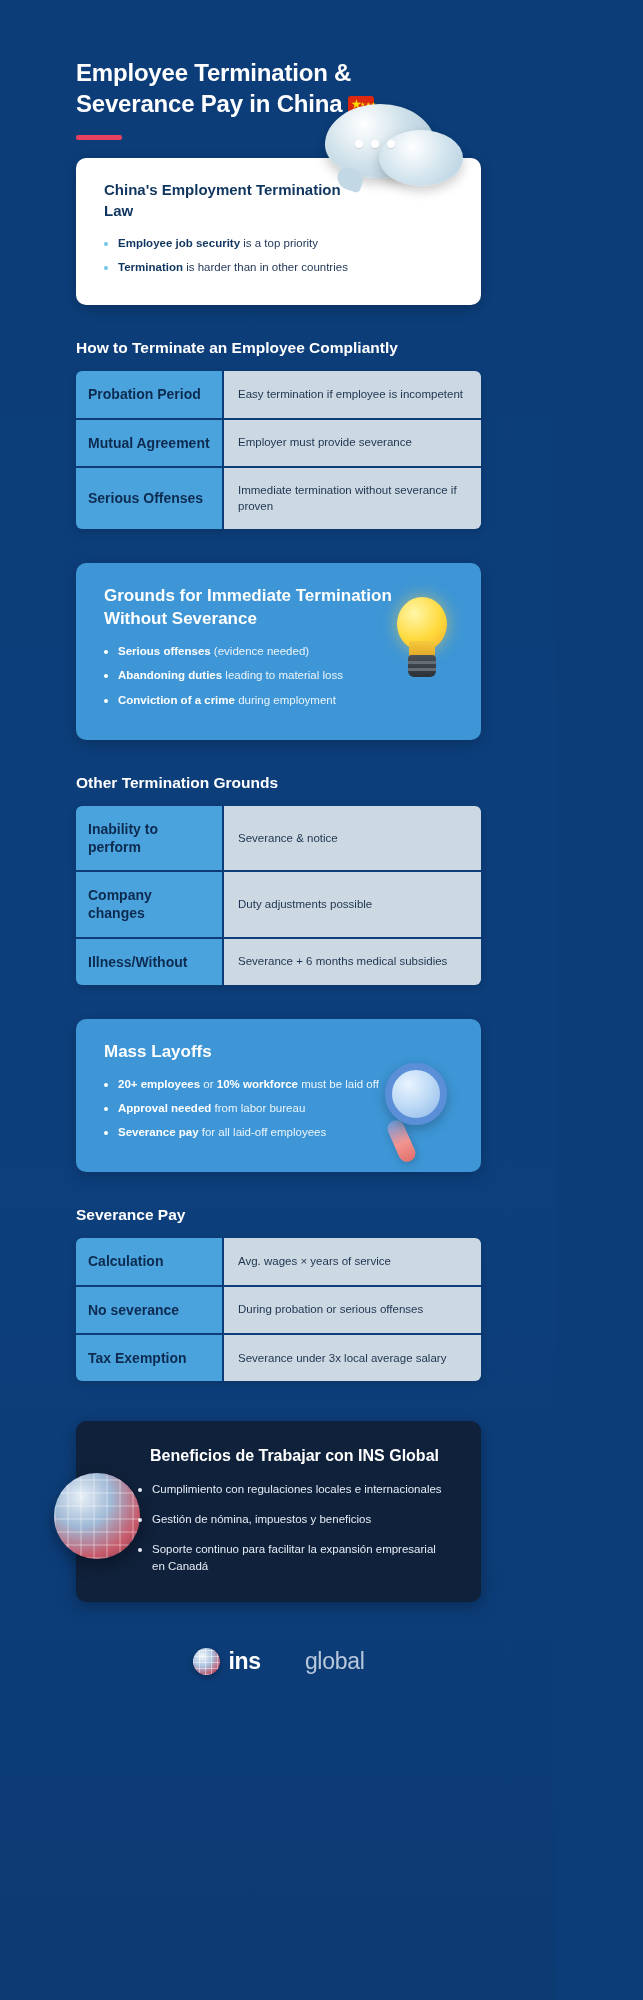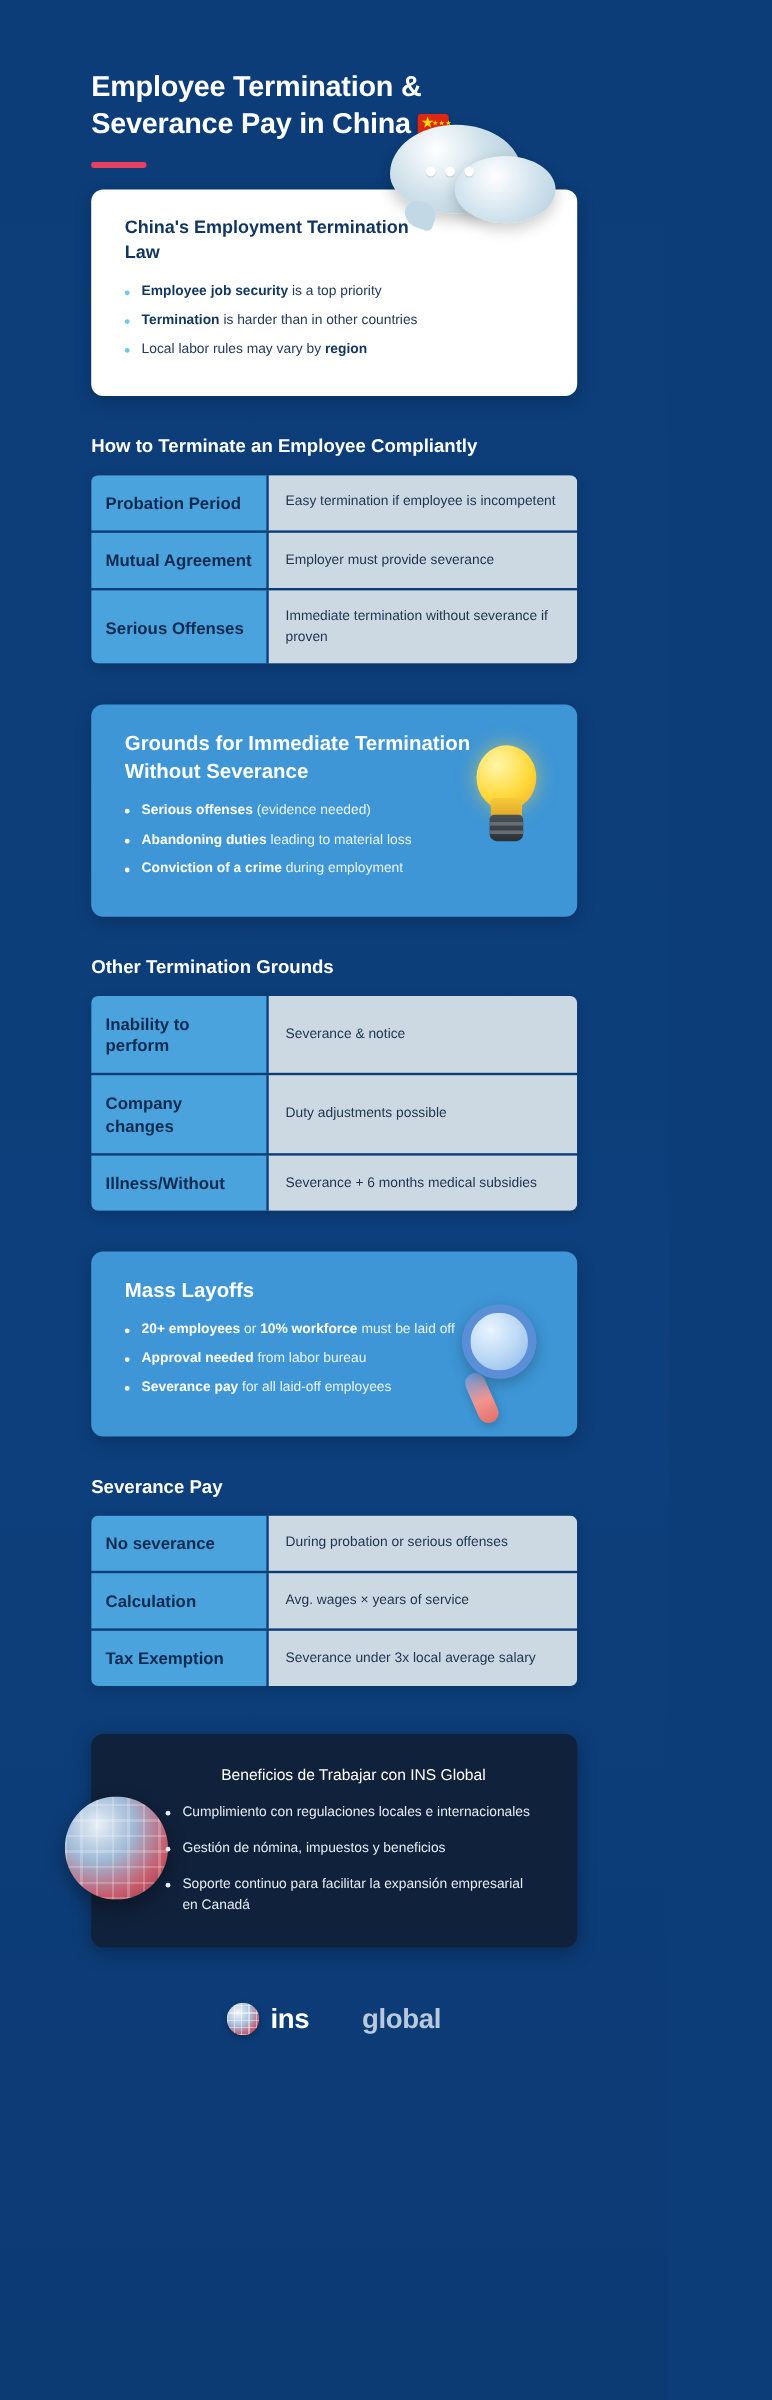"Local labor rules may vary" li { html: <li><span>Local labor rules may vary by </span><b>region</b></li> -> none }
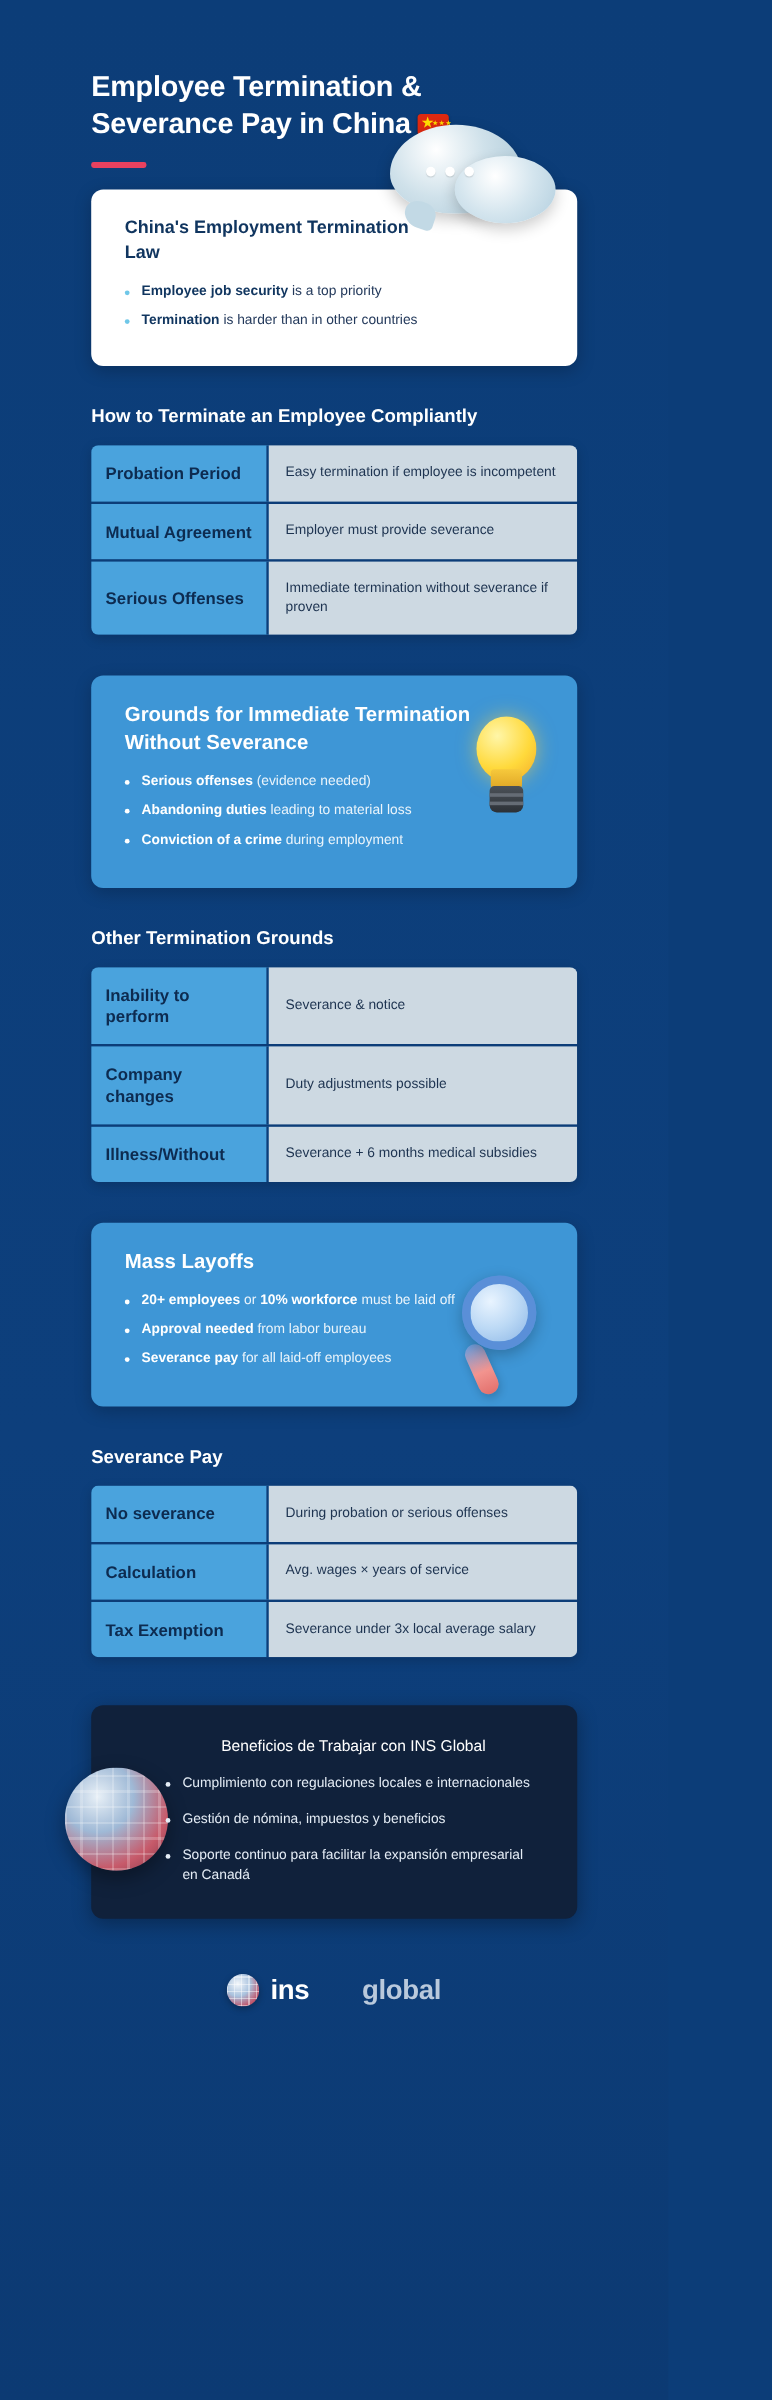"No severance" div.row { order: before "Calculation" -> after "Calculation" }
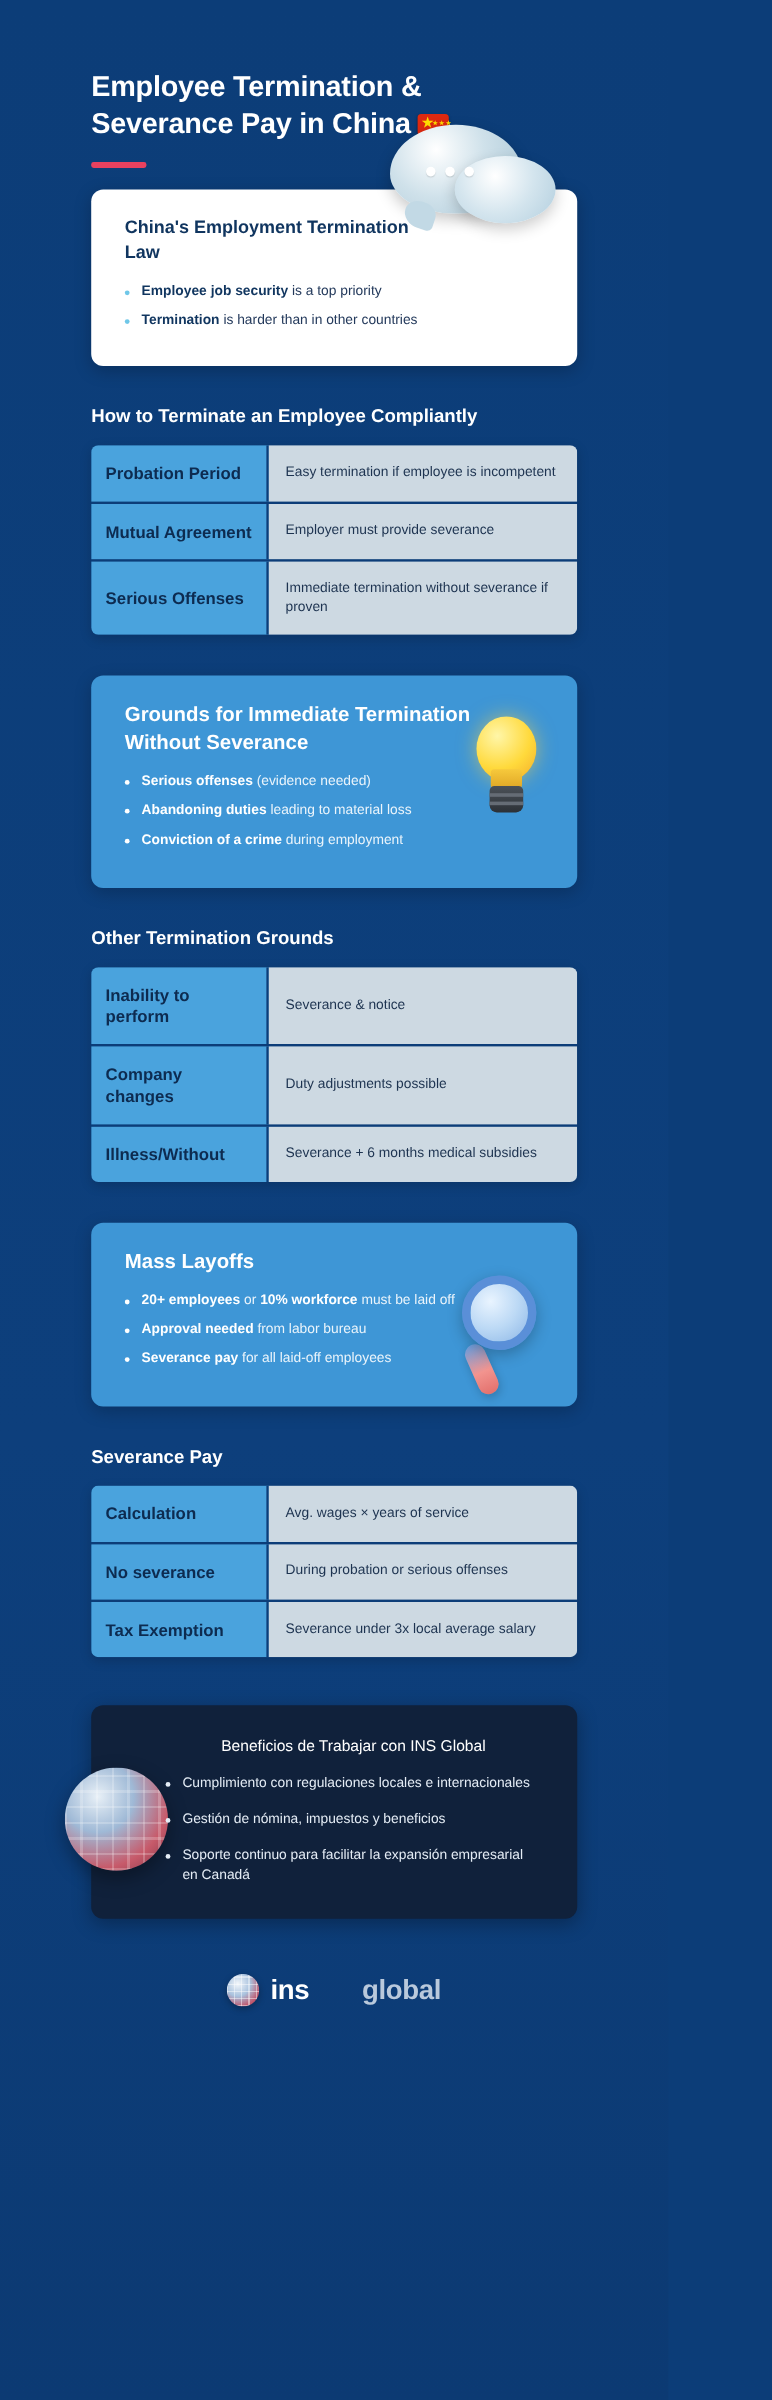"Beneficios de Trabajar con INS" .darkcard h3 { font-size: 13px -> 16px; font-weight: normal -> bold }
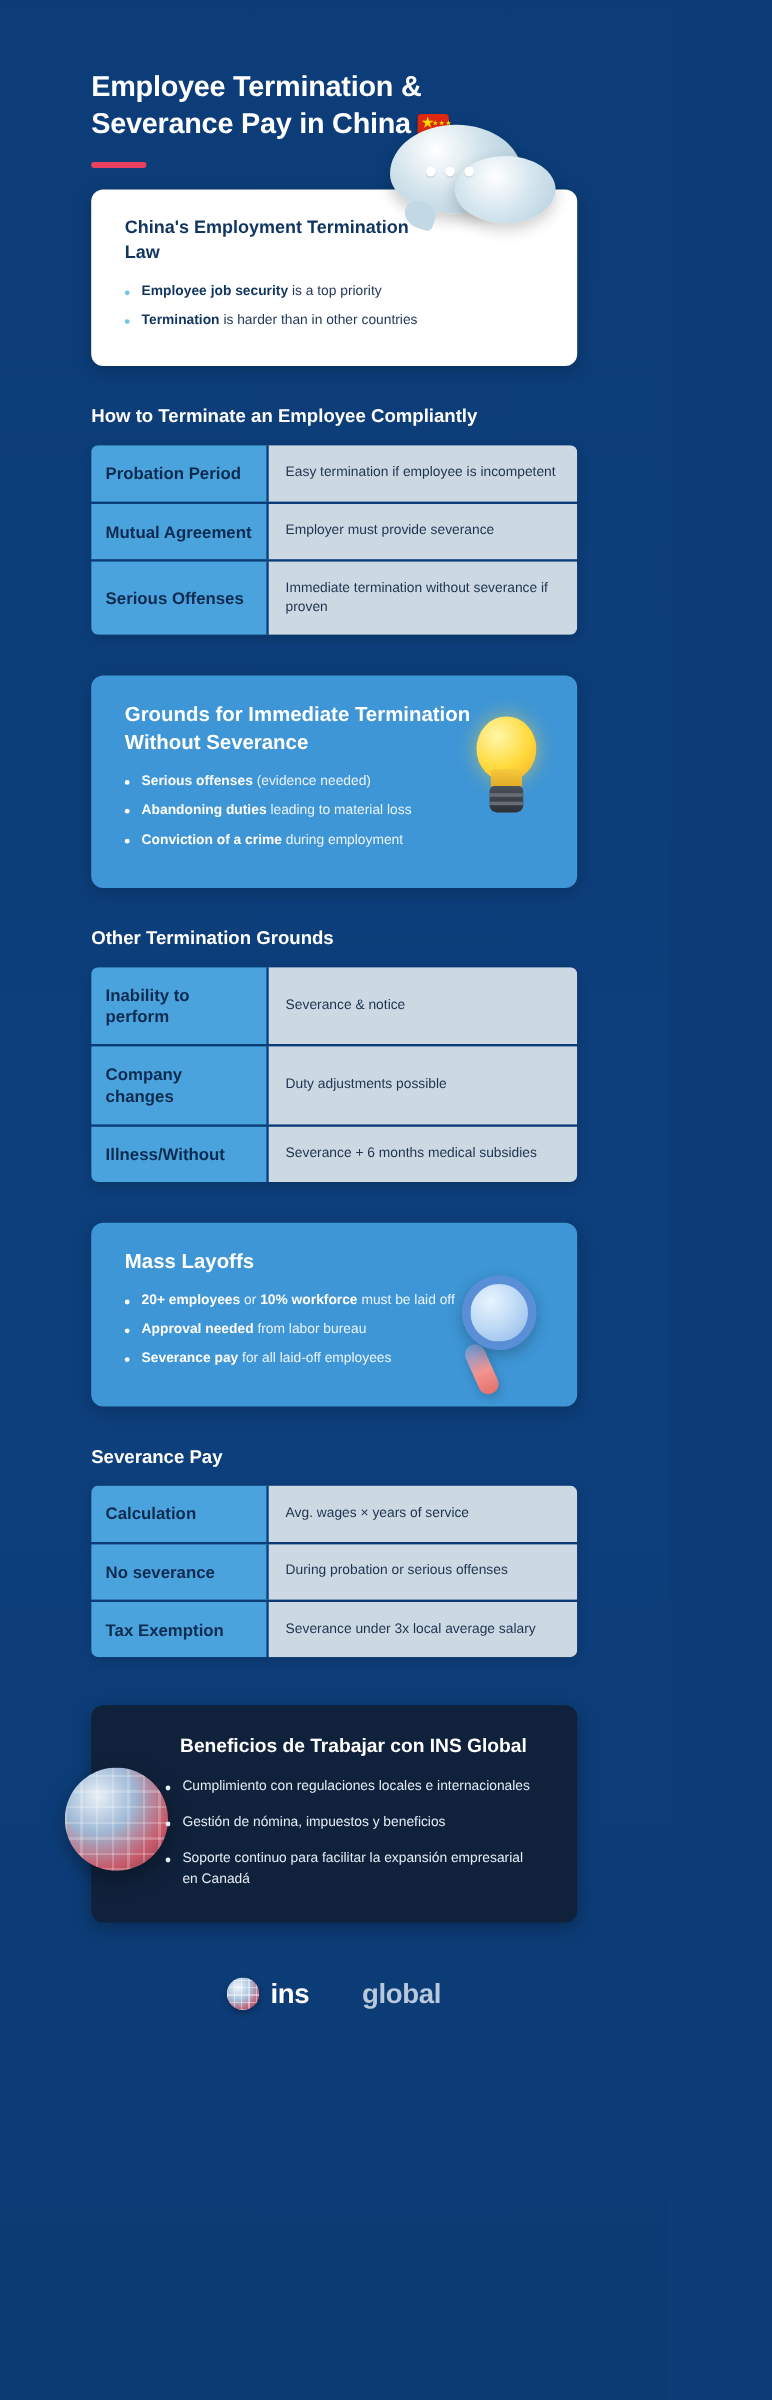"global" .logo-text .g { font-weight: bold -> normal }
